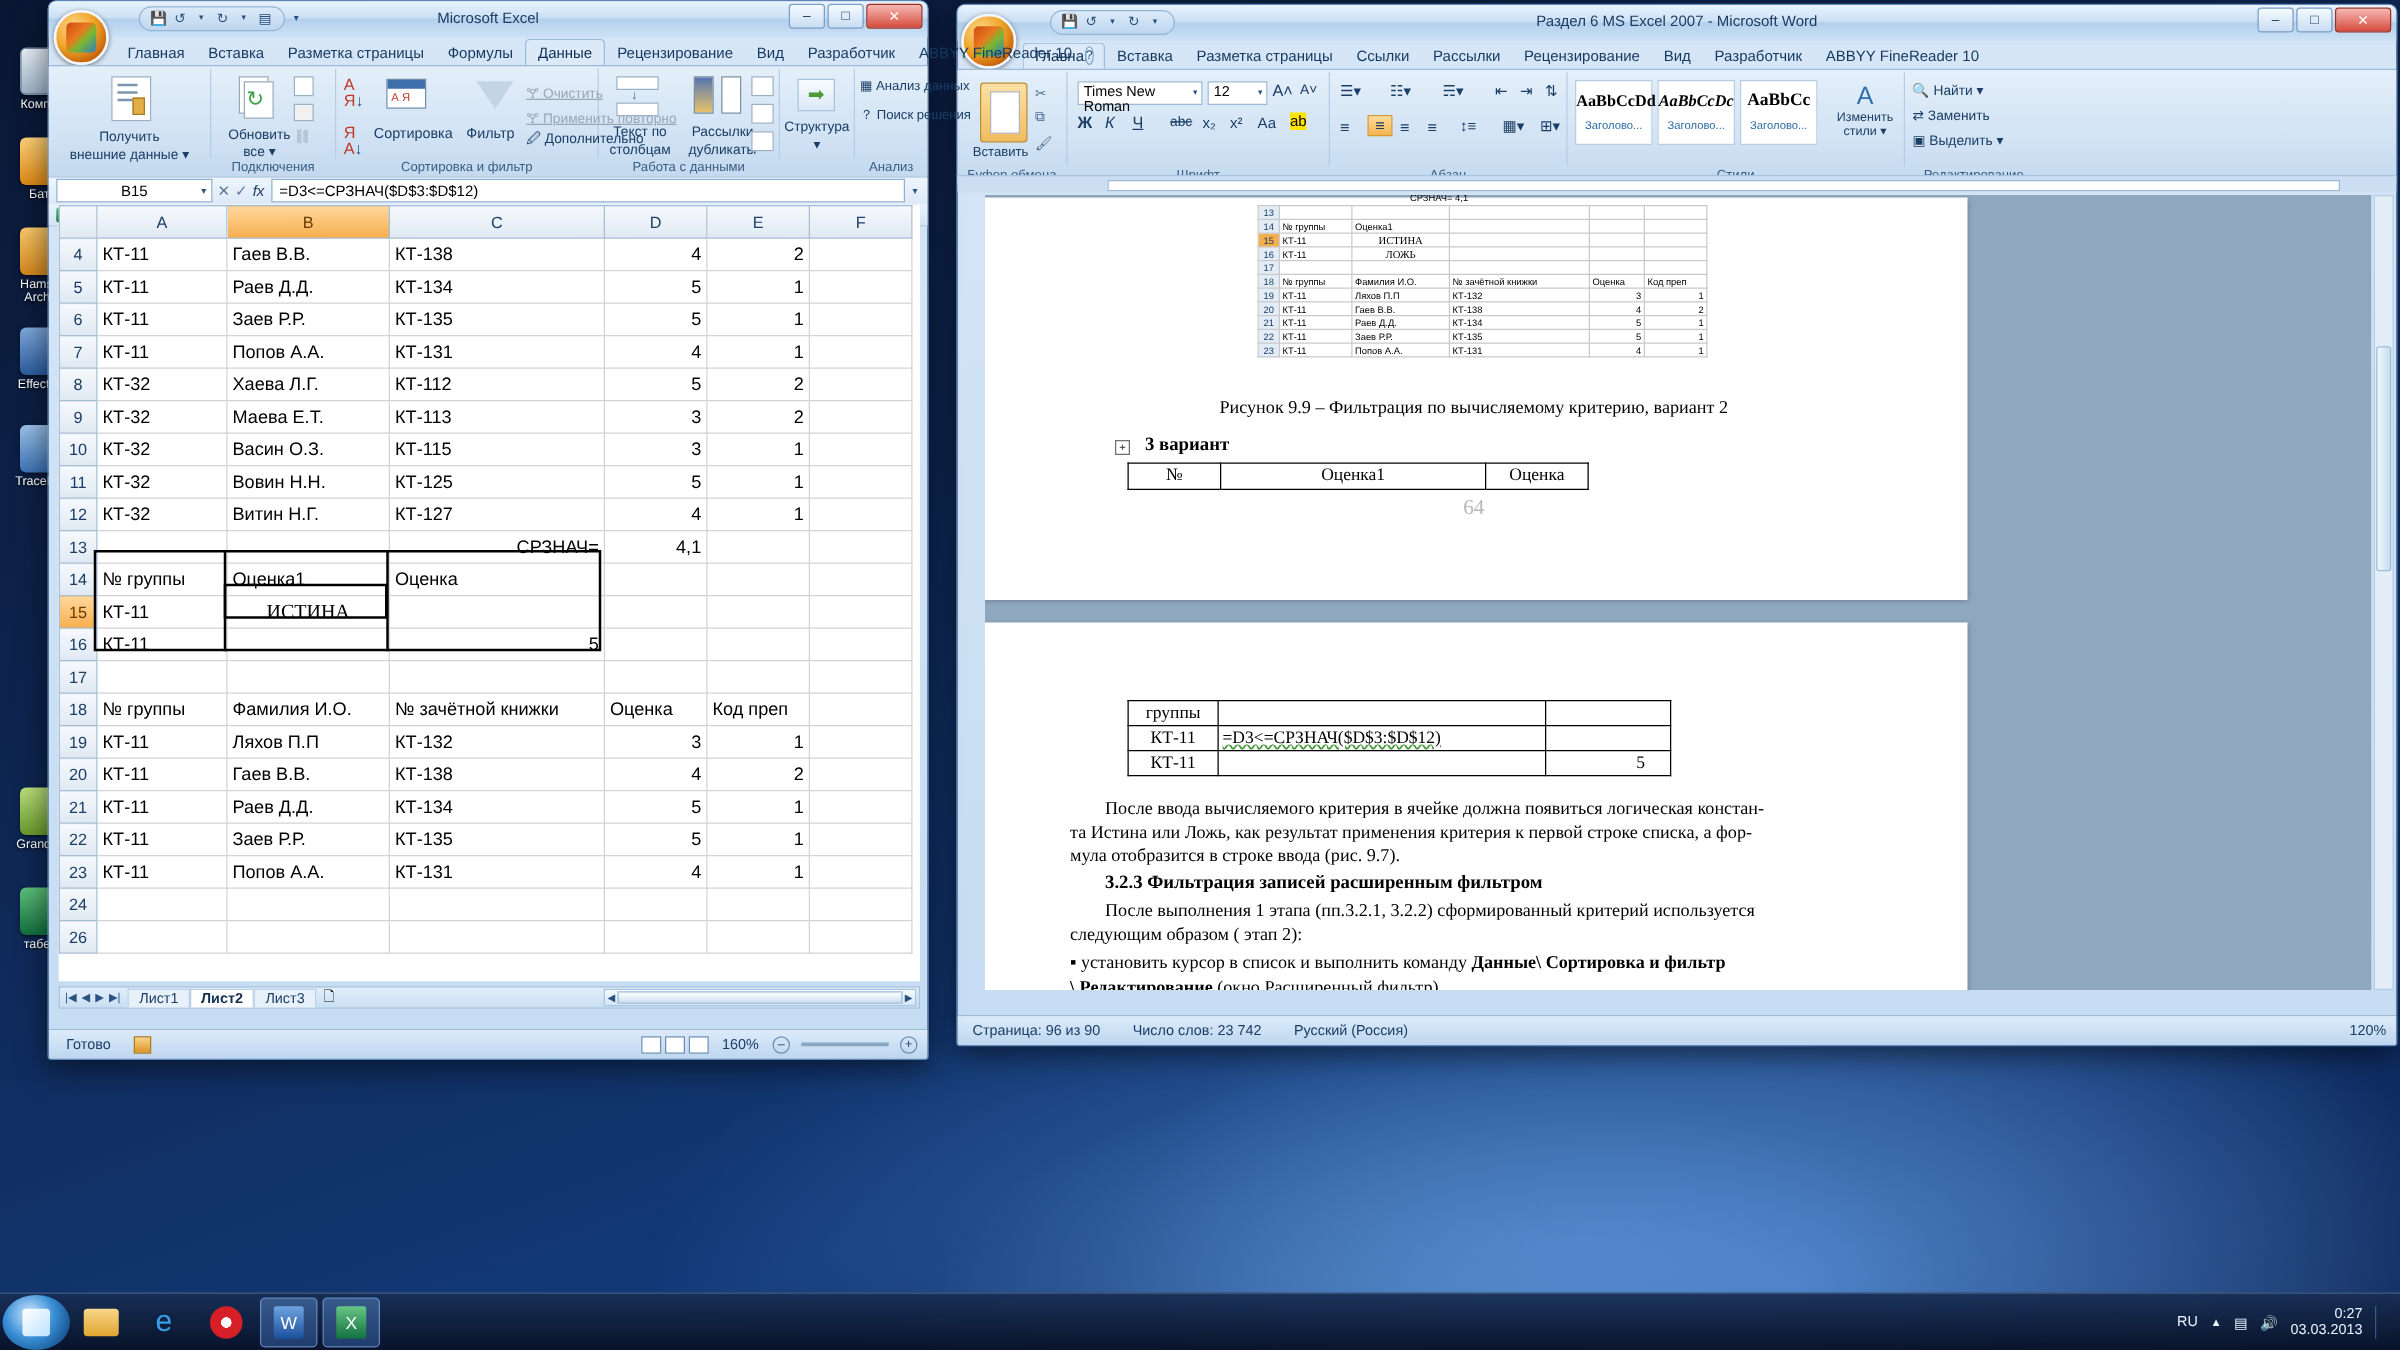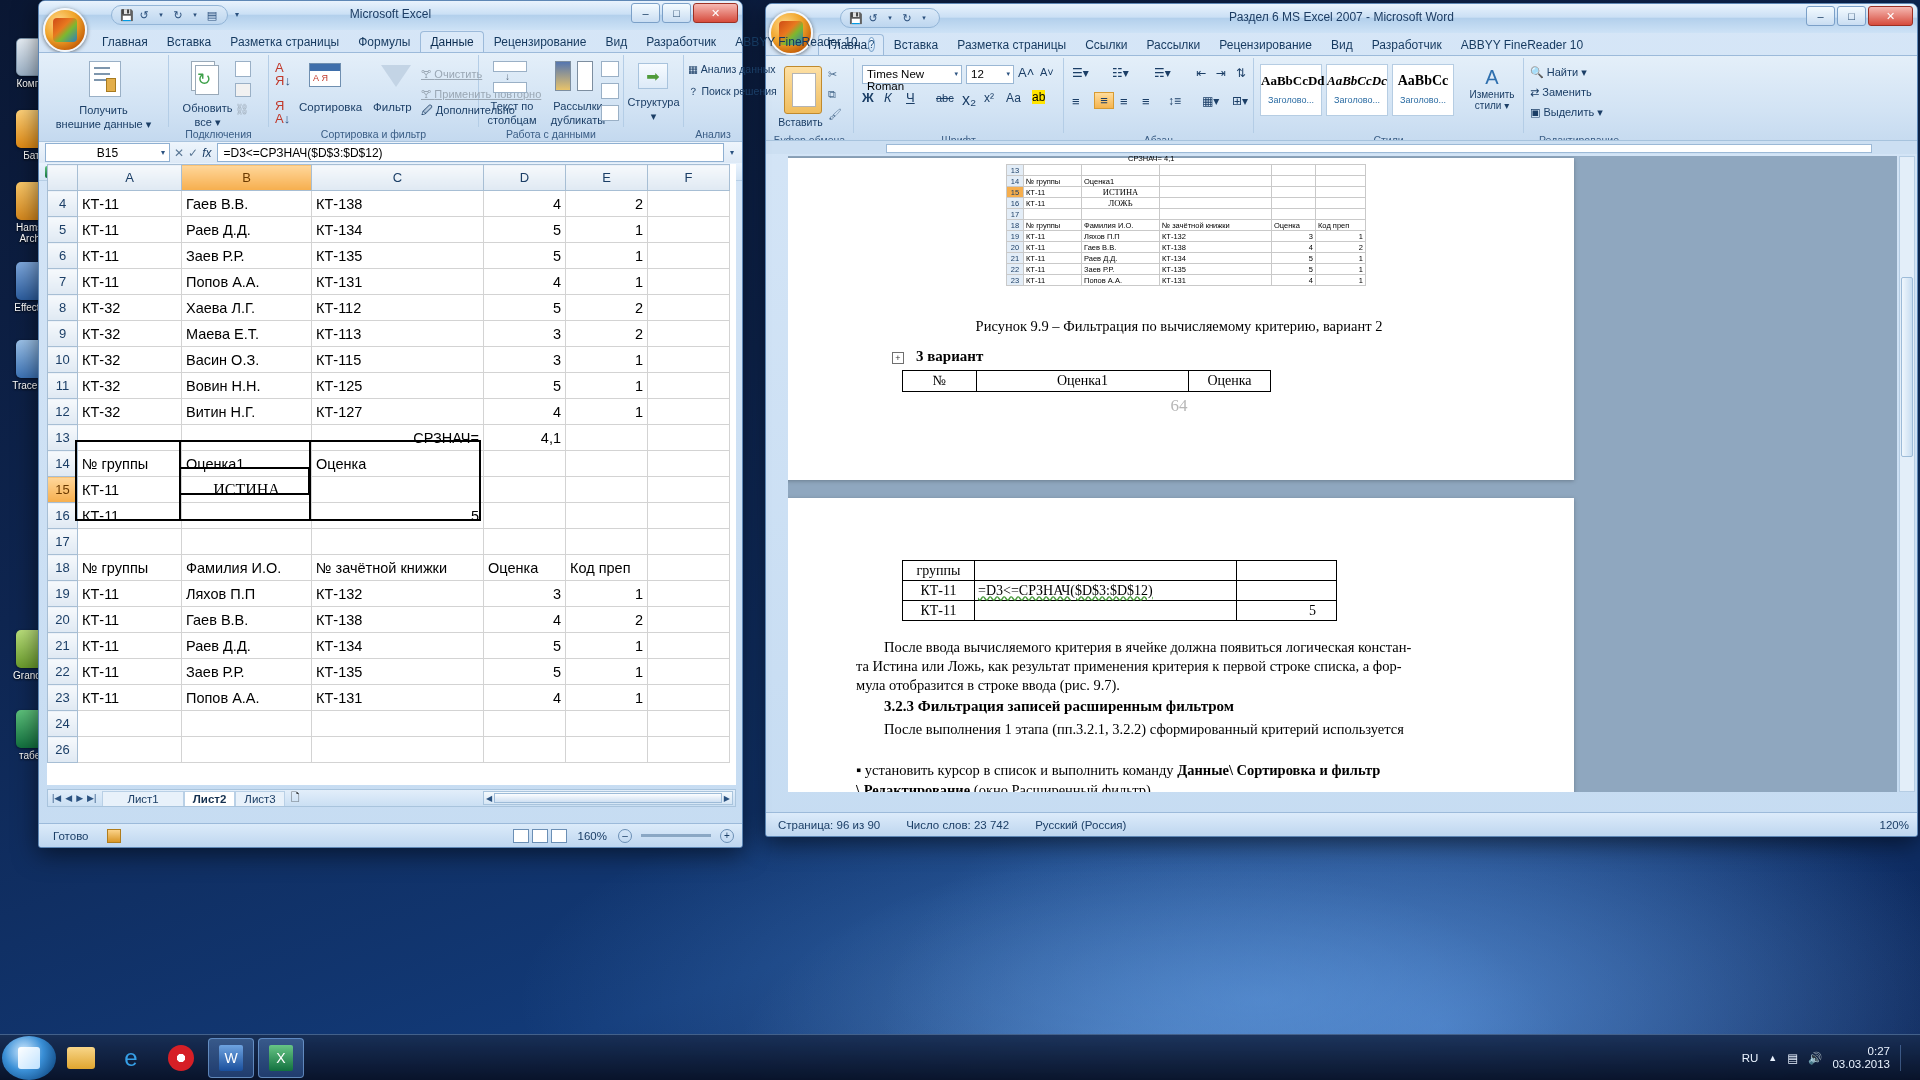"x₂" div { font-size: 16px -> 12px }
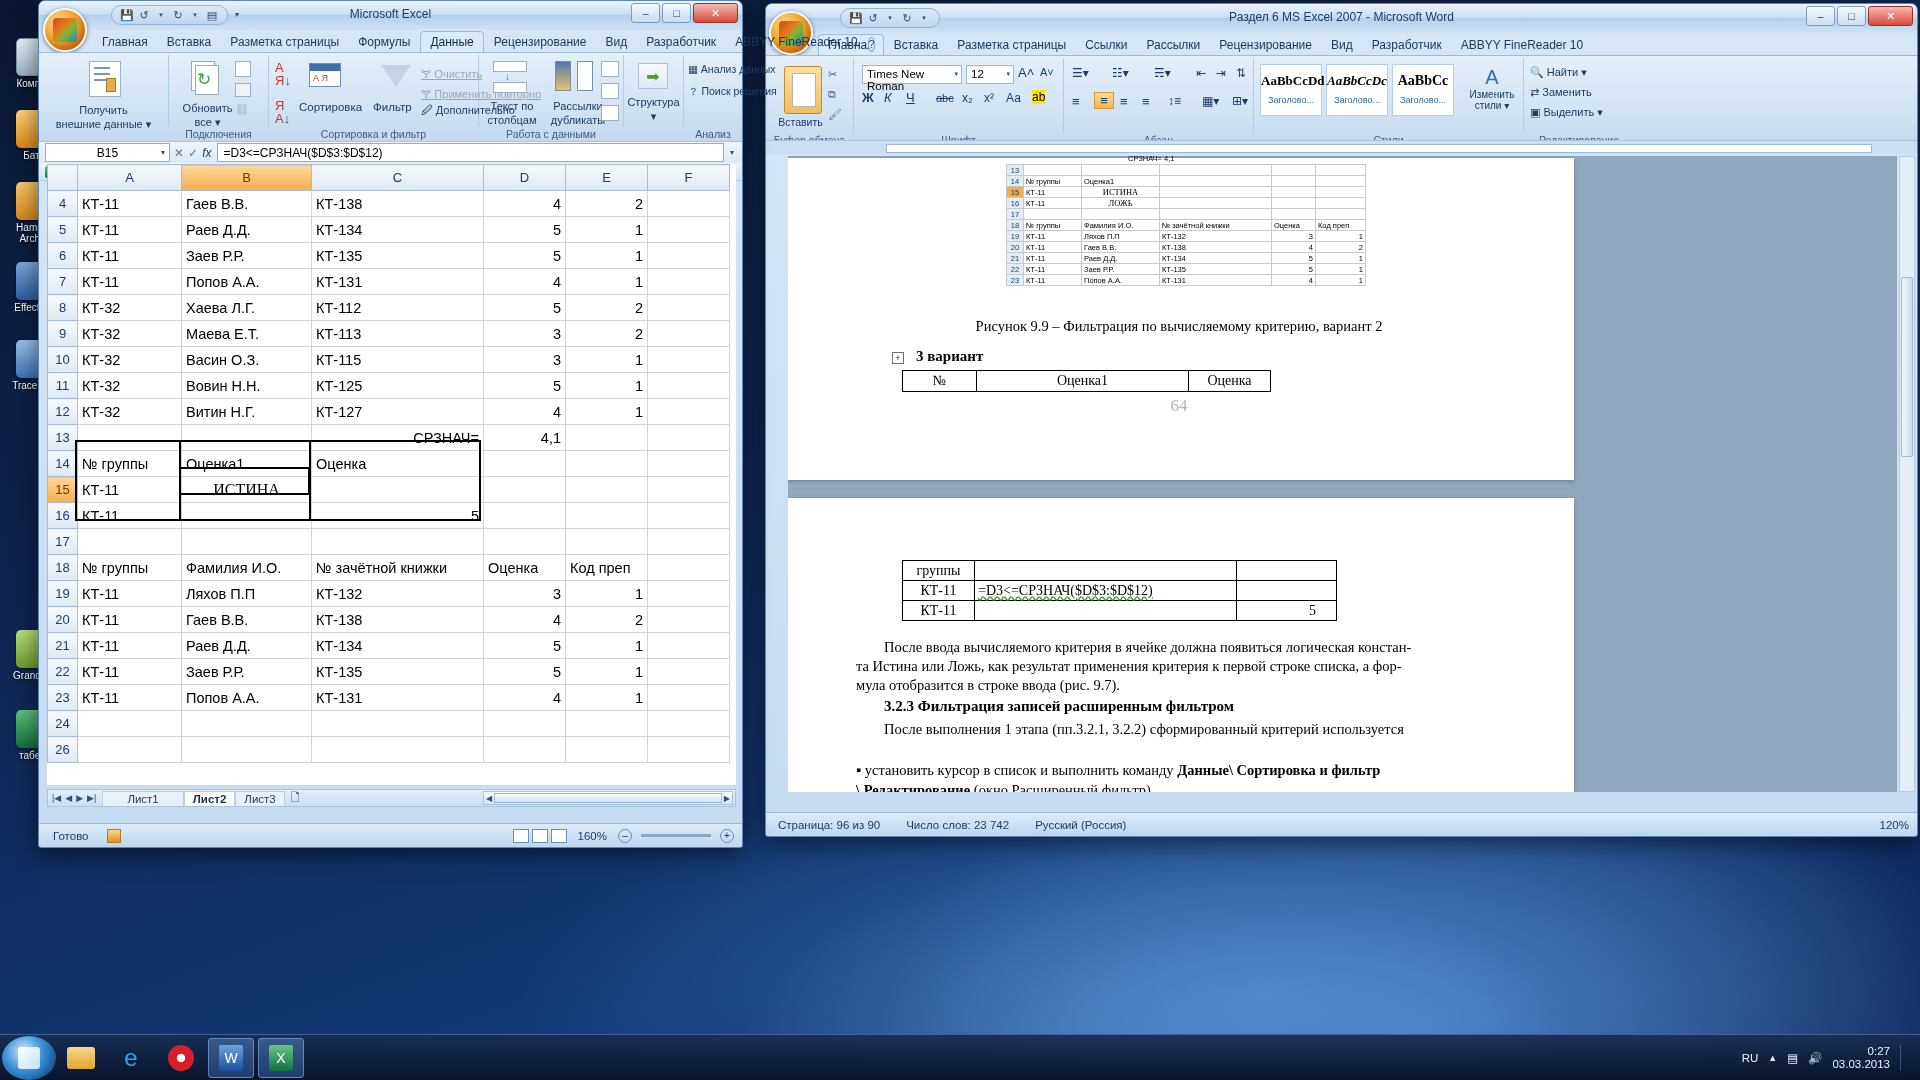"следующим образом ( этап 2):" div { html: none -> <div>следующим образом ( этап 2):</div> }
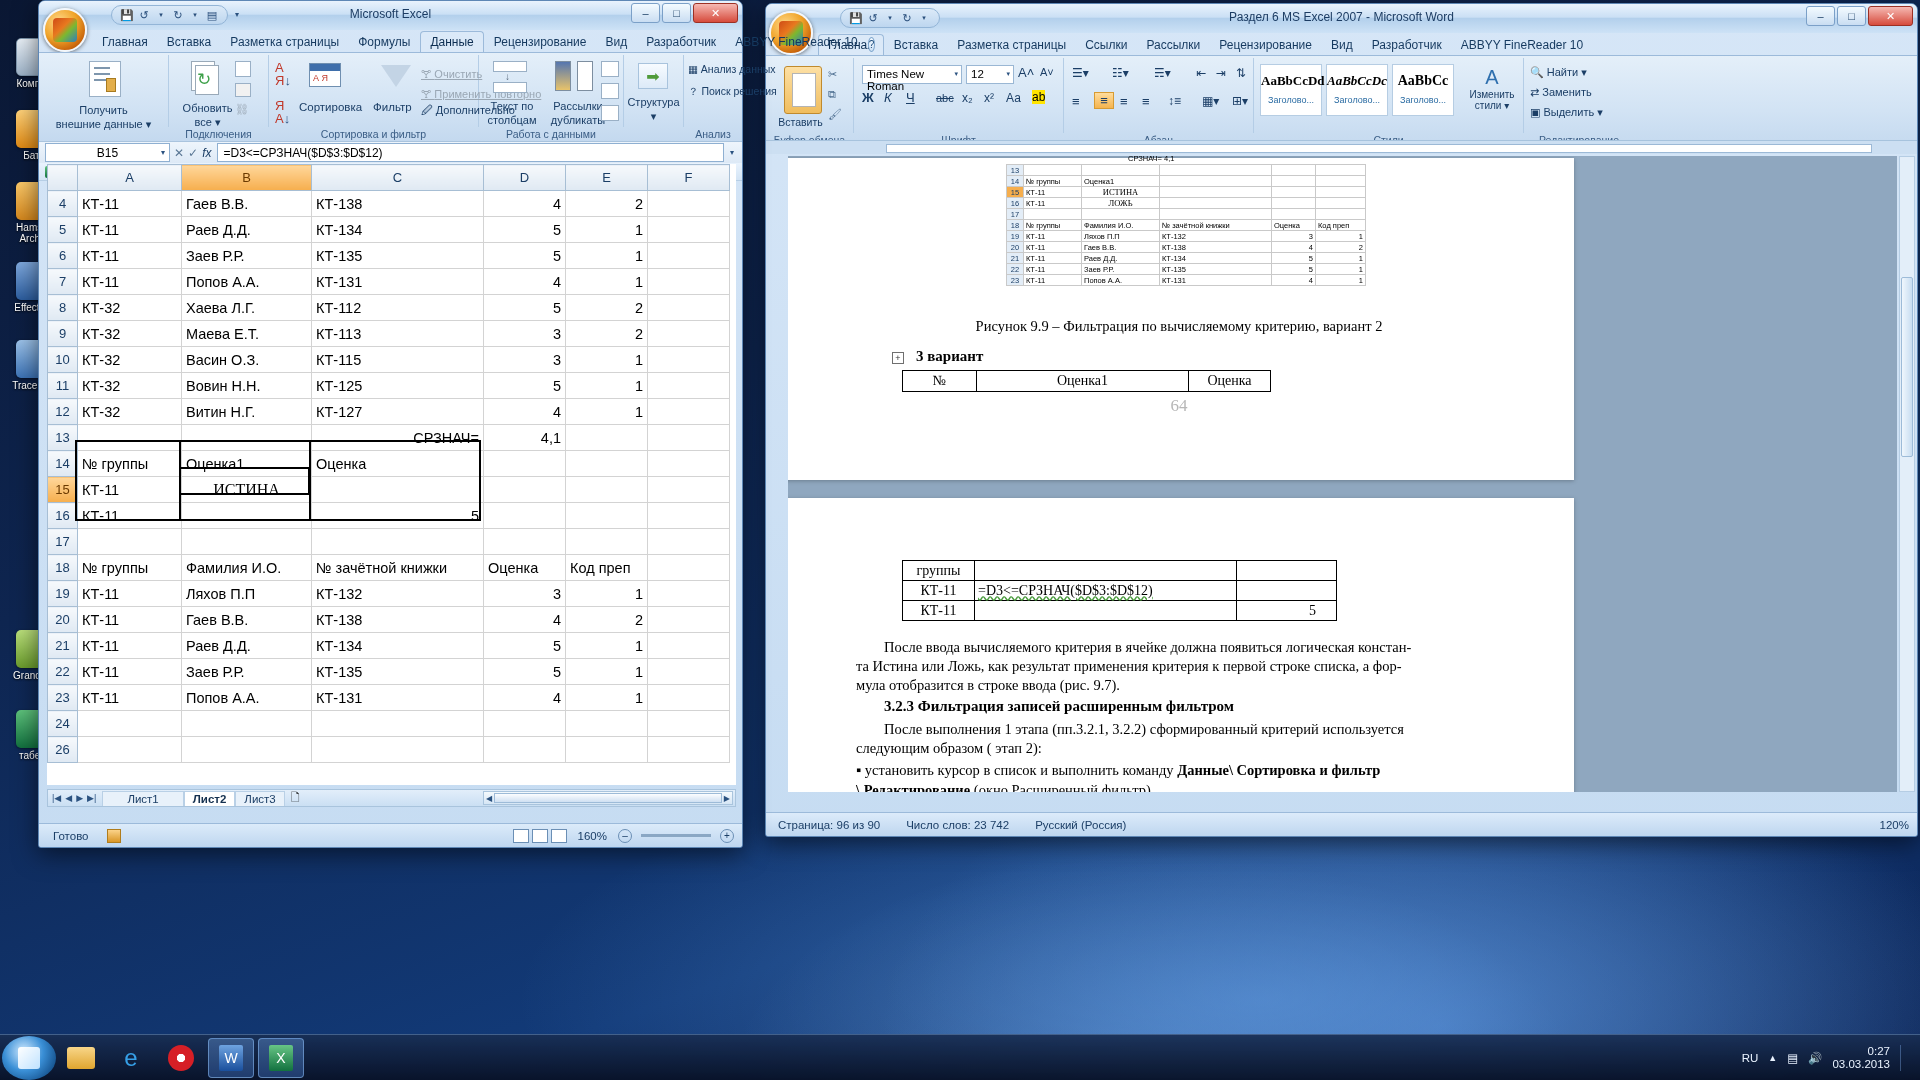"Лист1" span { padding: 1px 24px -> 1px 8px }
